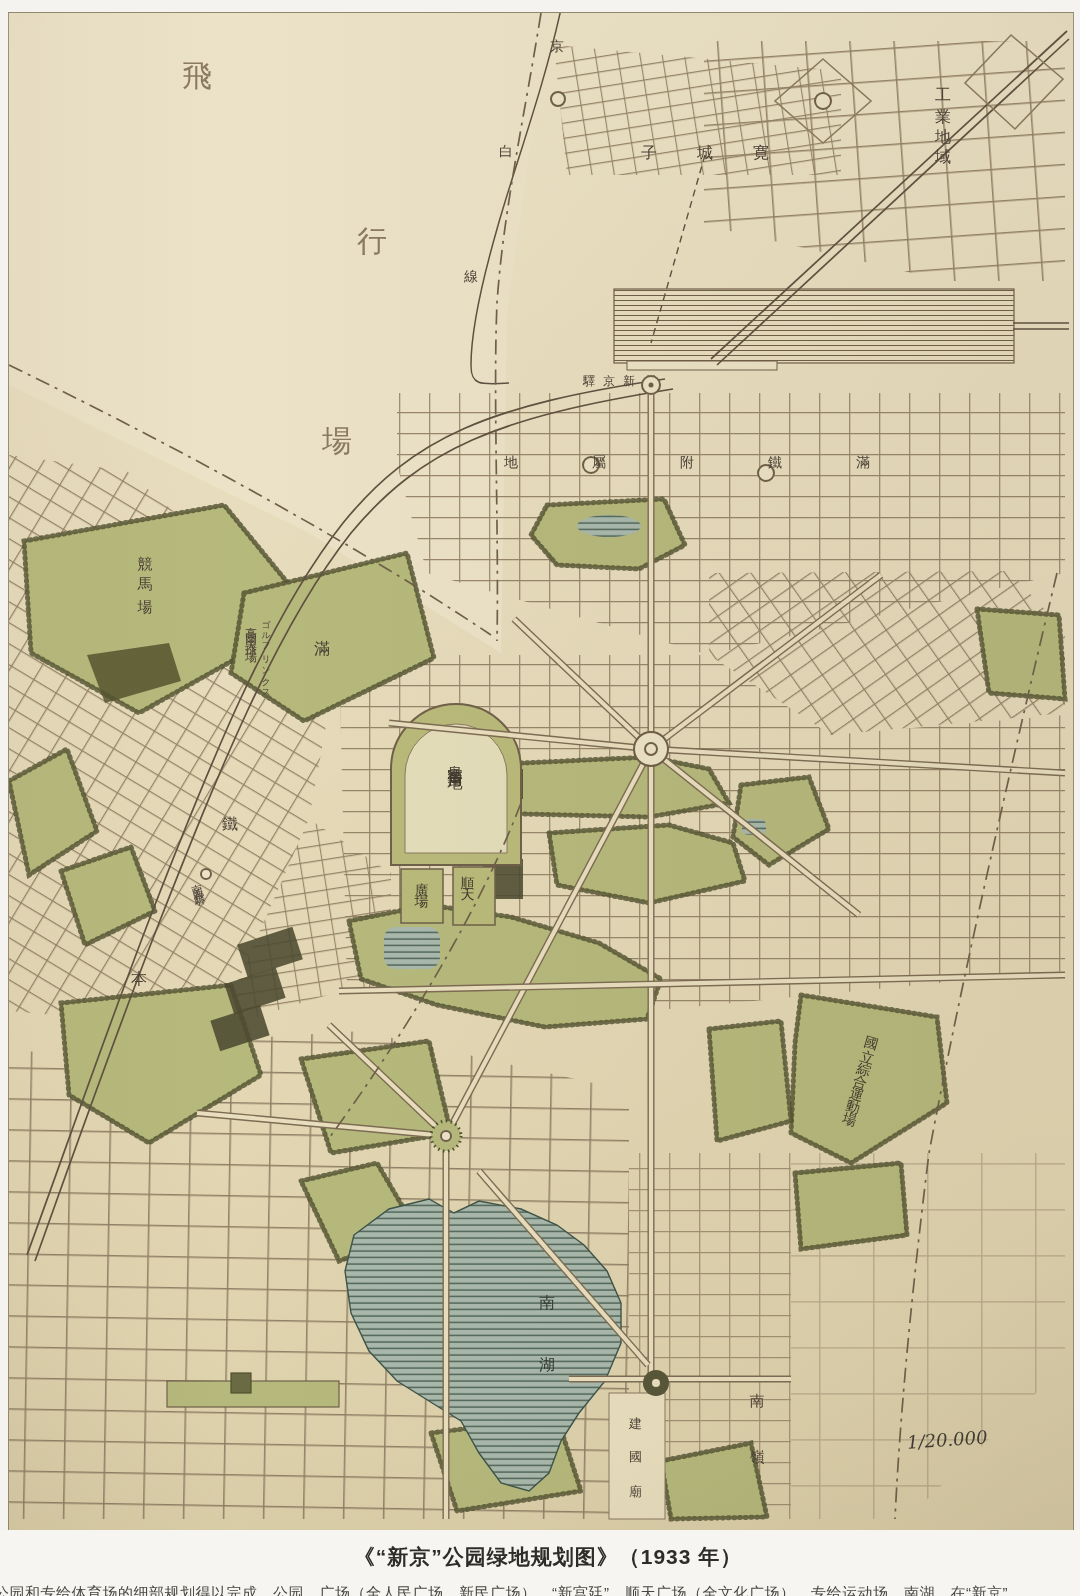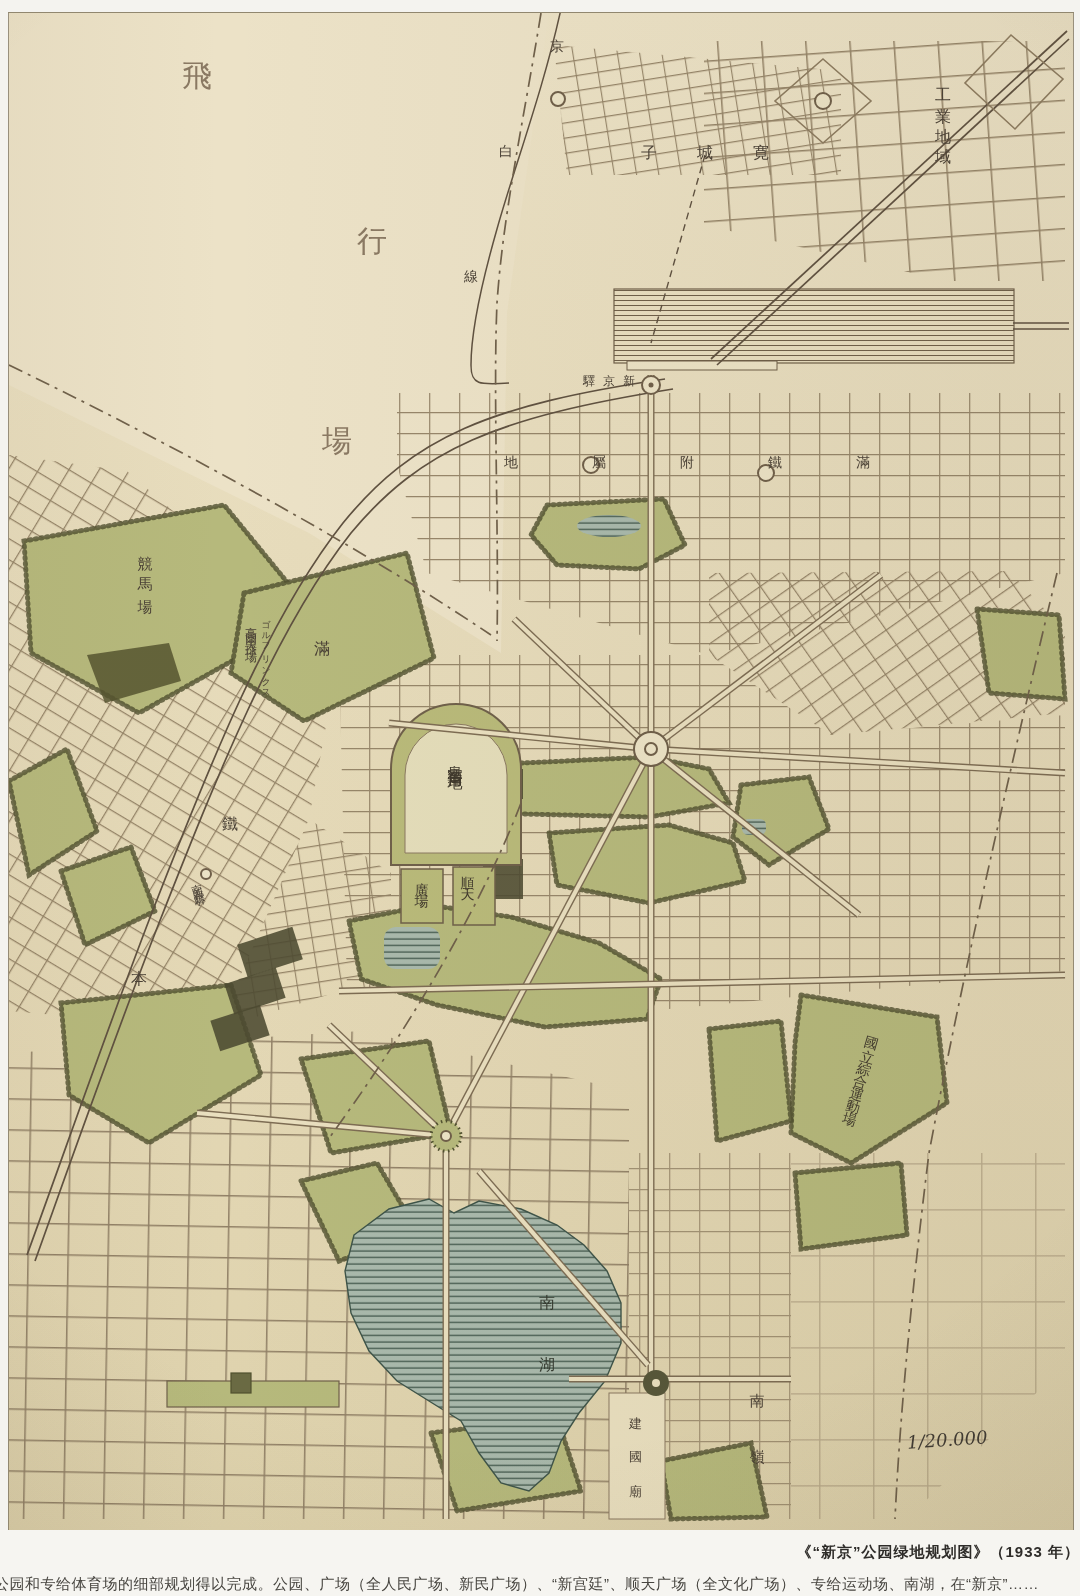"《“新京”公园绿地规划图》（1933 年）" .caption-title { font-size: 15px -> 21px; text-align: right -> center }
